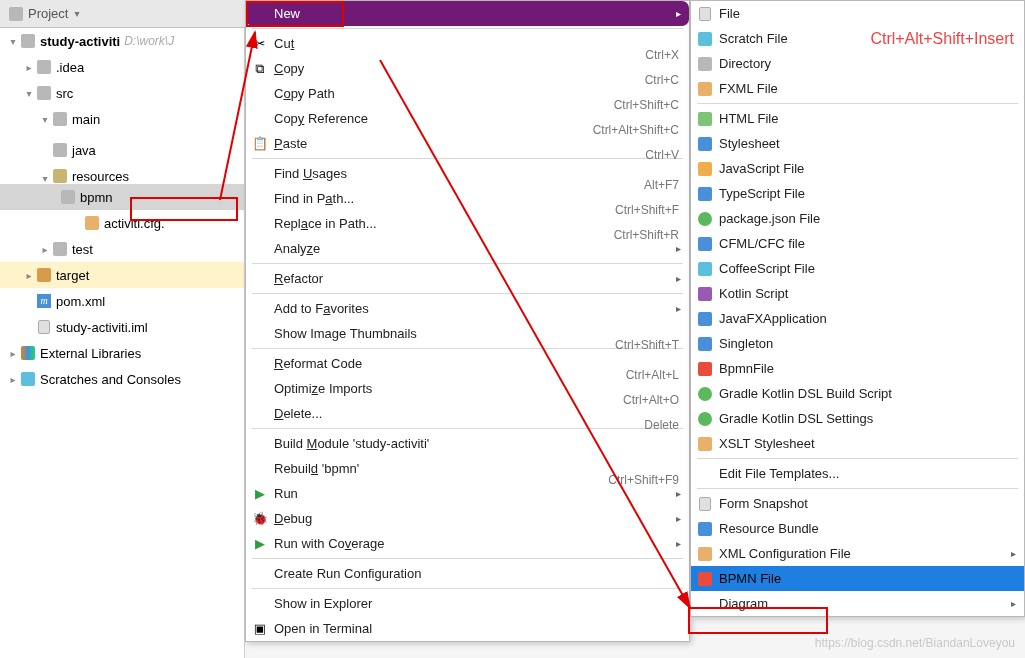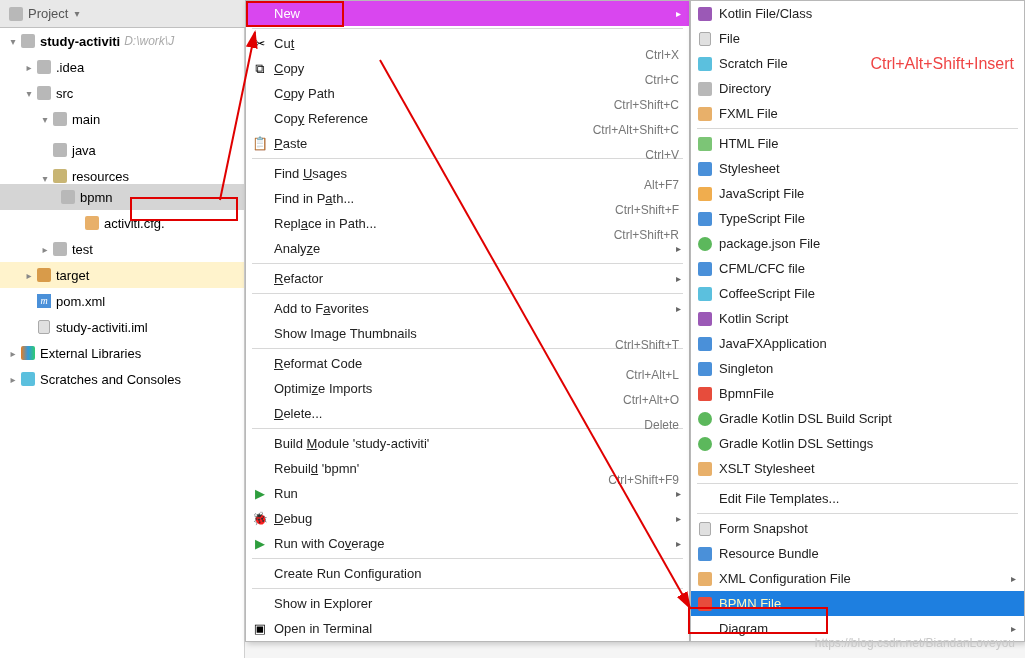"New" .menu-item.highlighted { background: #d946ef -> #701a75; border-radius: none -> 7px }
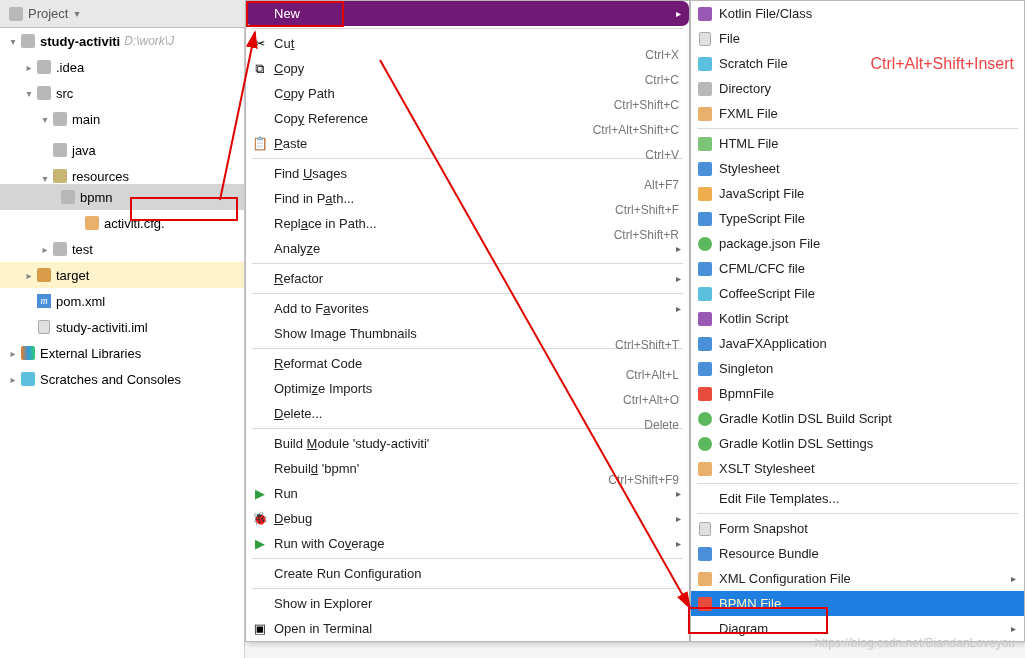"Kotlin File/Class" div.sub-item { html: <div> <span> <span></span> </span> <span>Kotlin File/Class</span> </div> -> none }
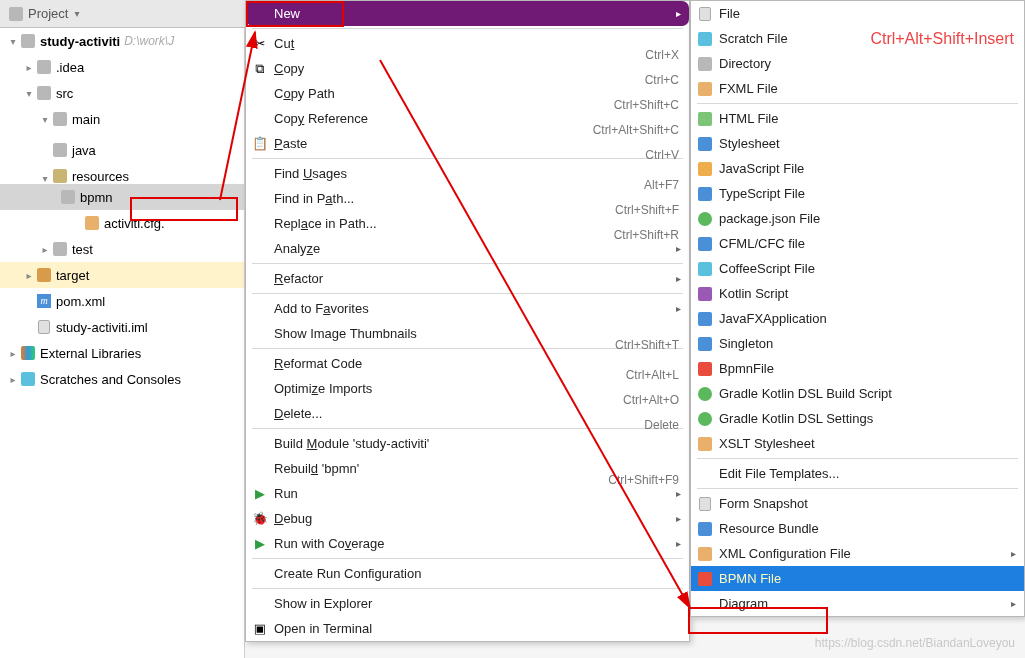"BPMN File" .sub-item.highlighted .sub-label { color: #fef9c3 -> #000000 }
